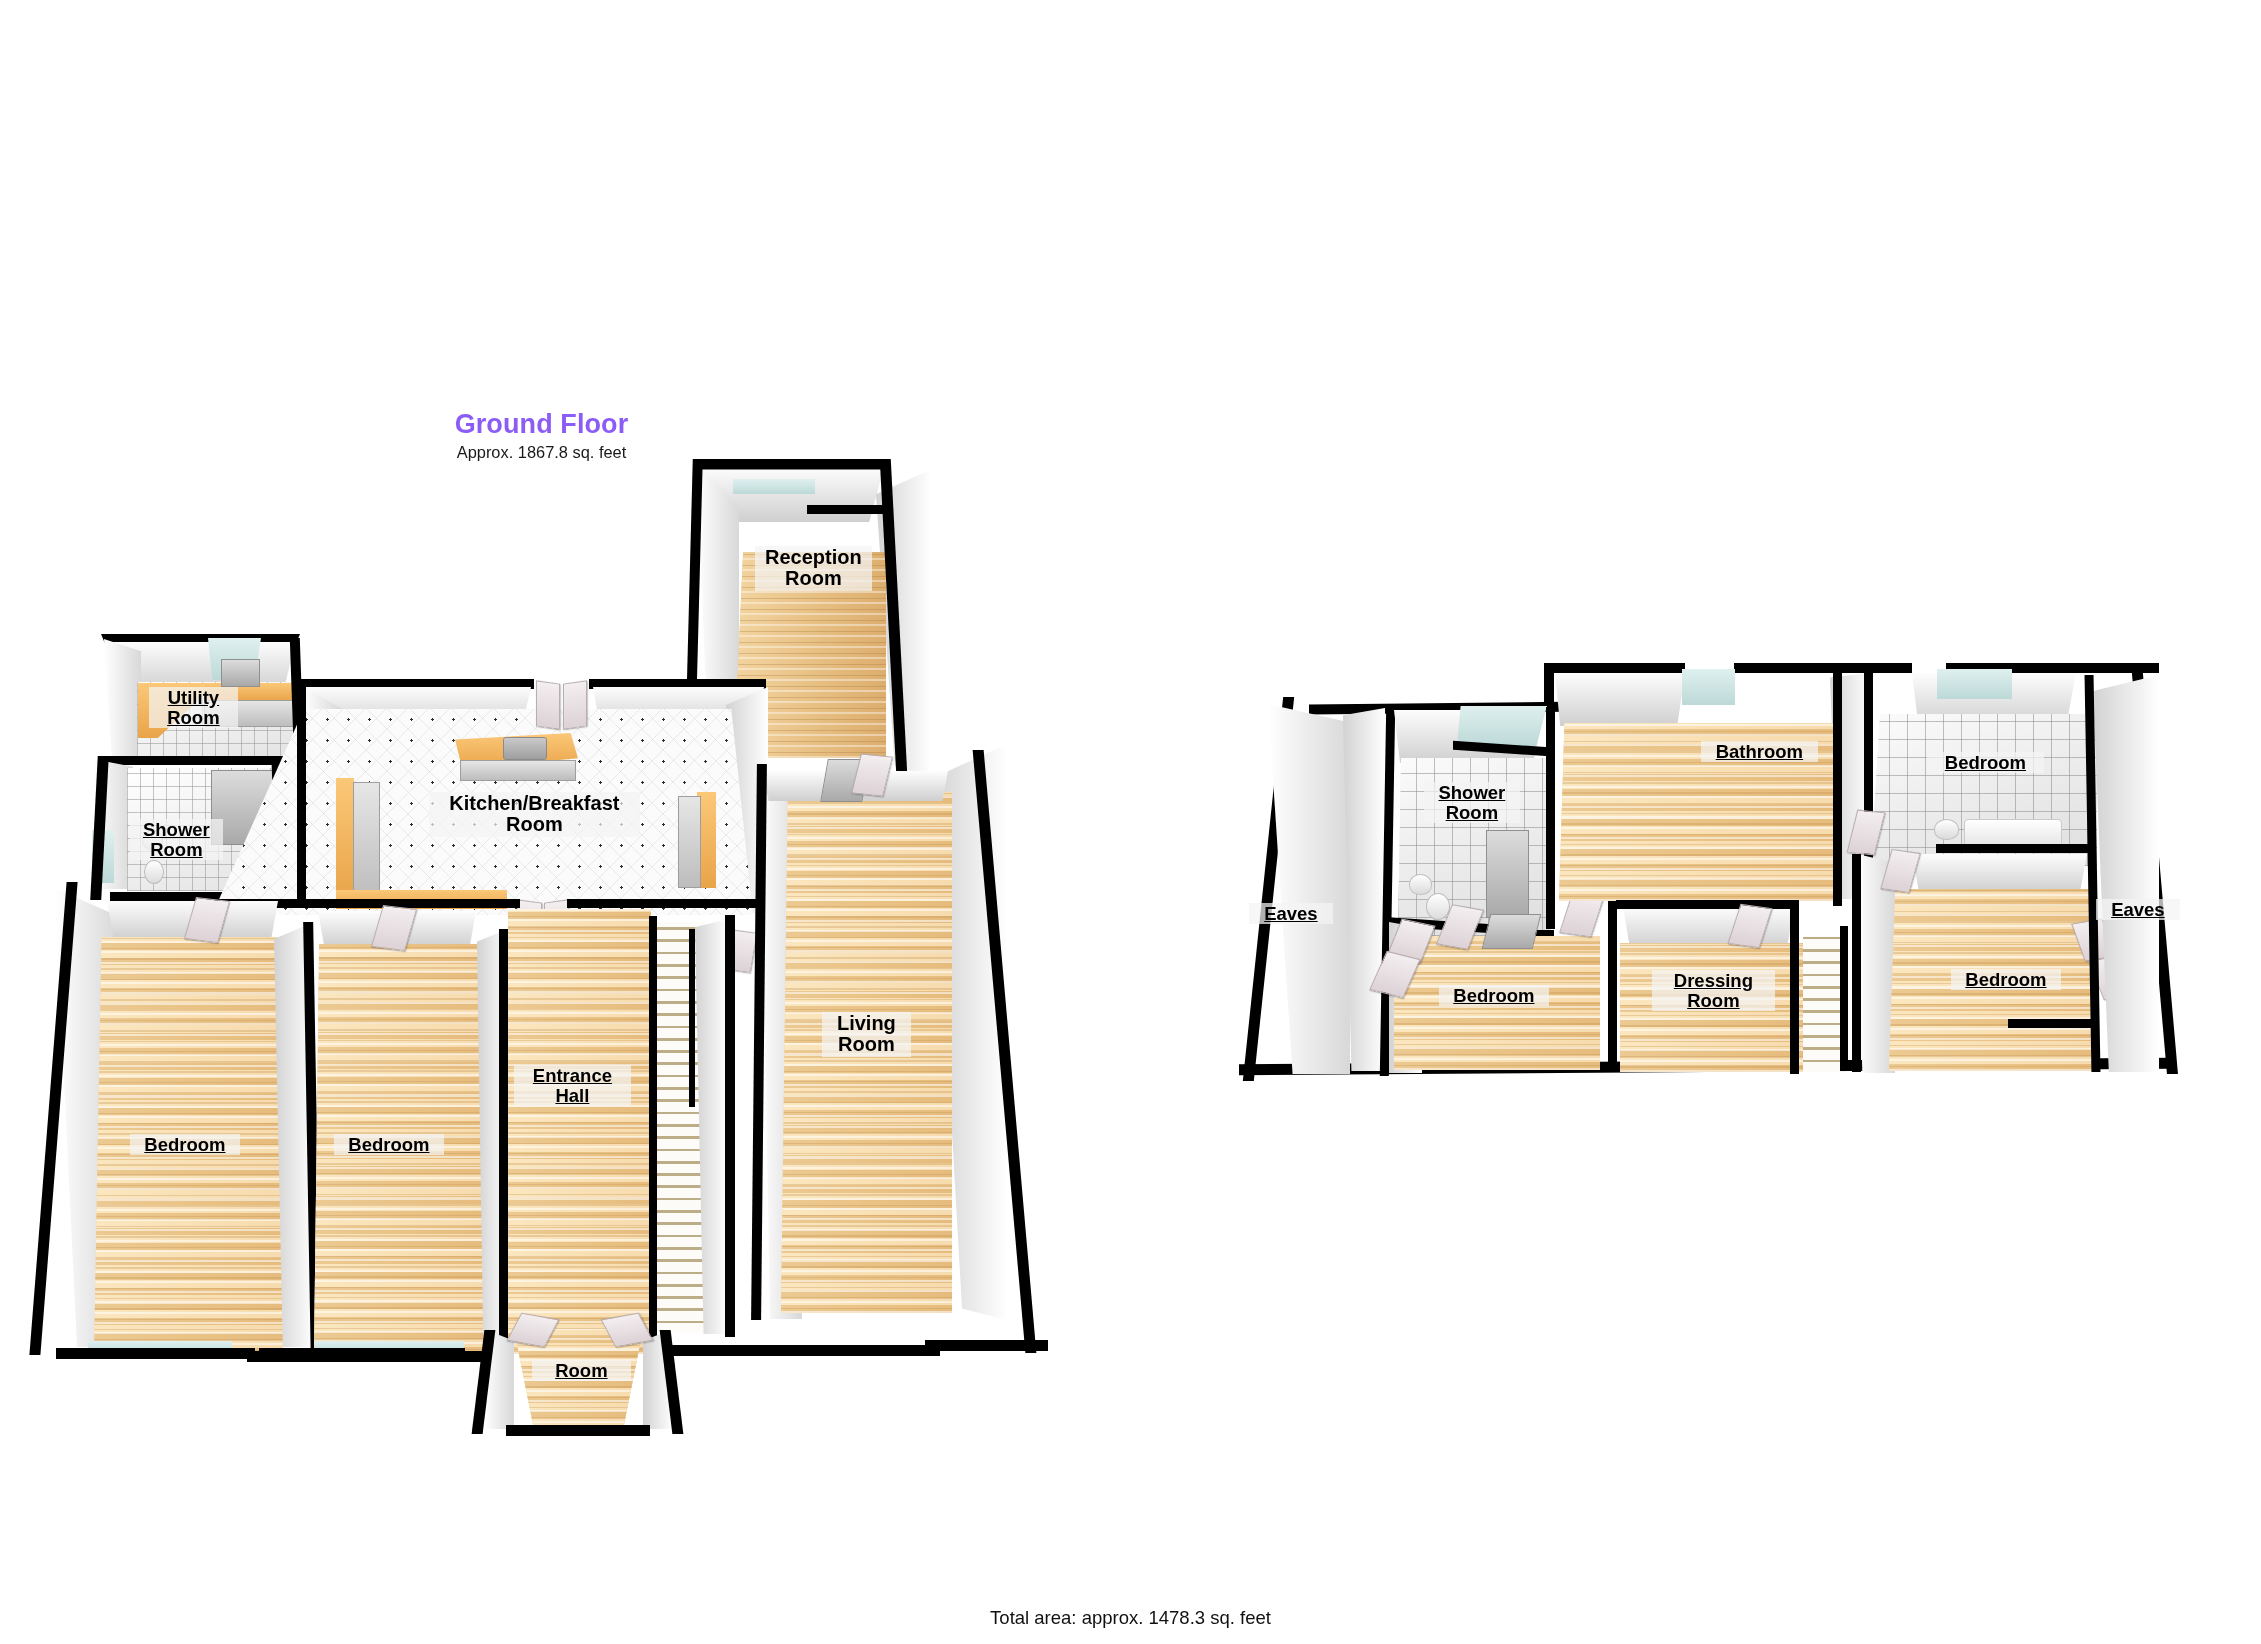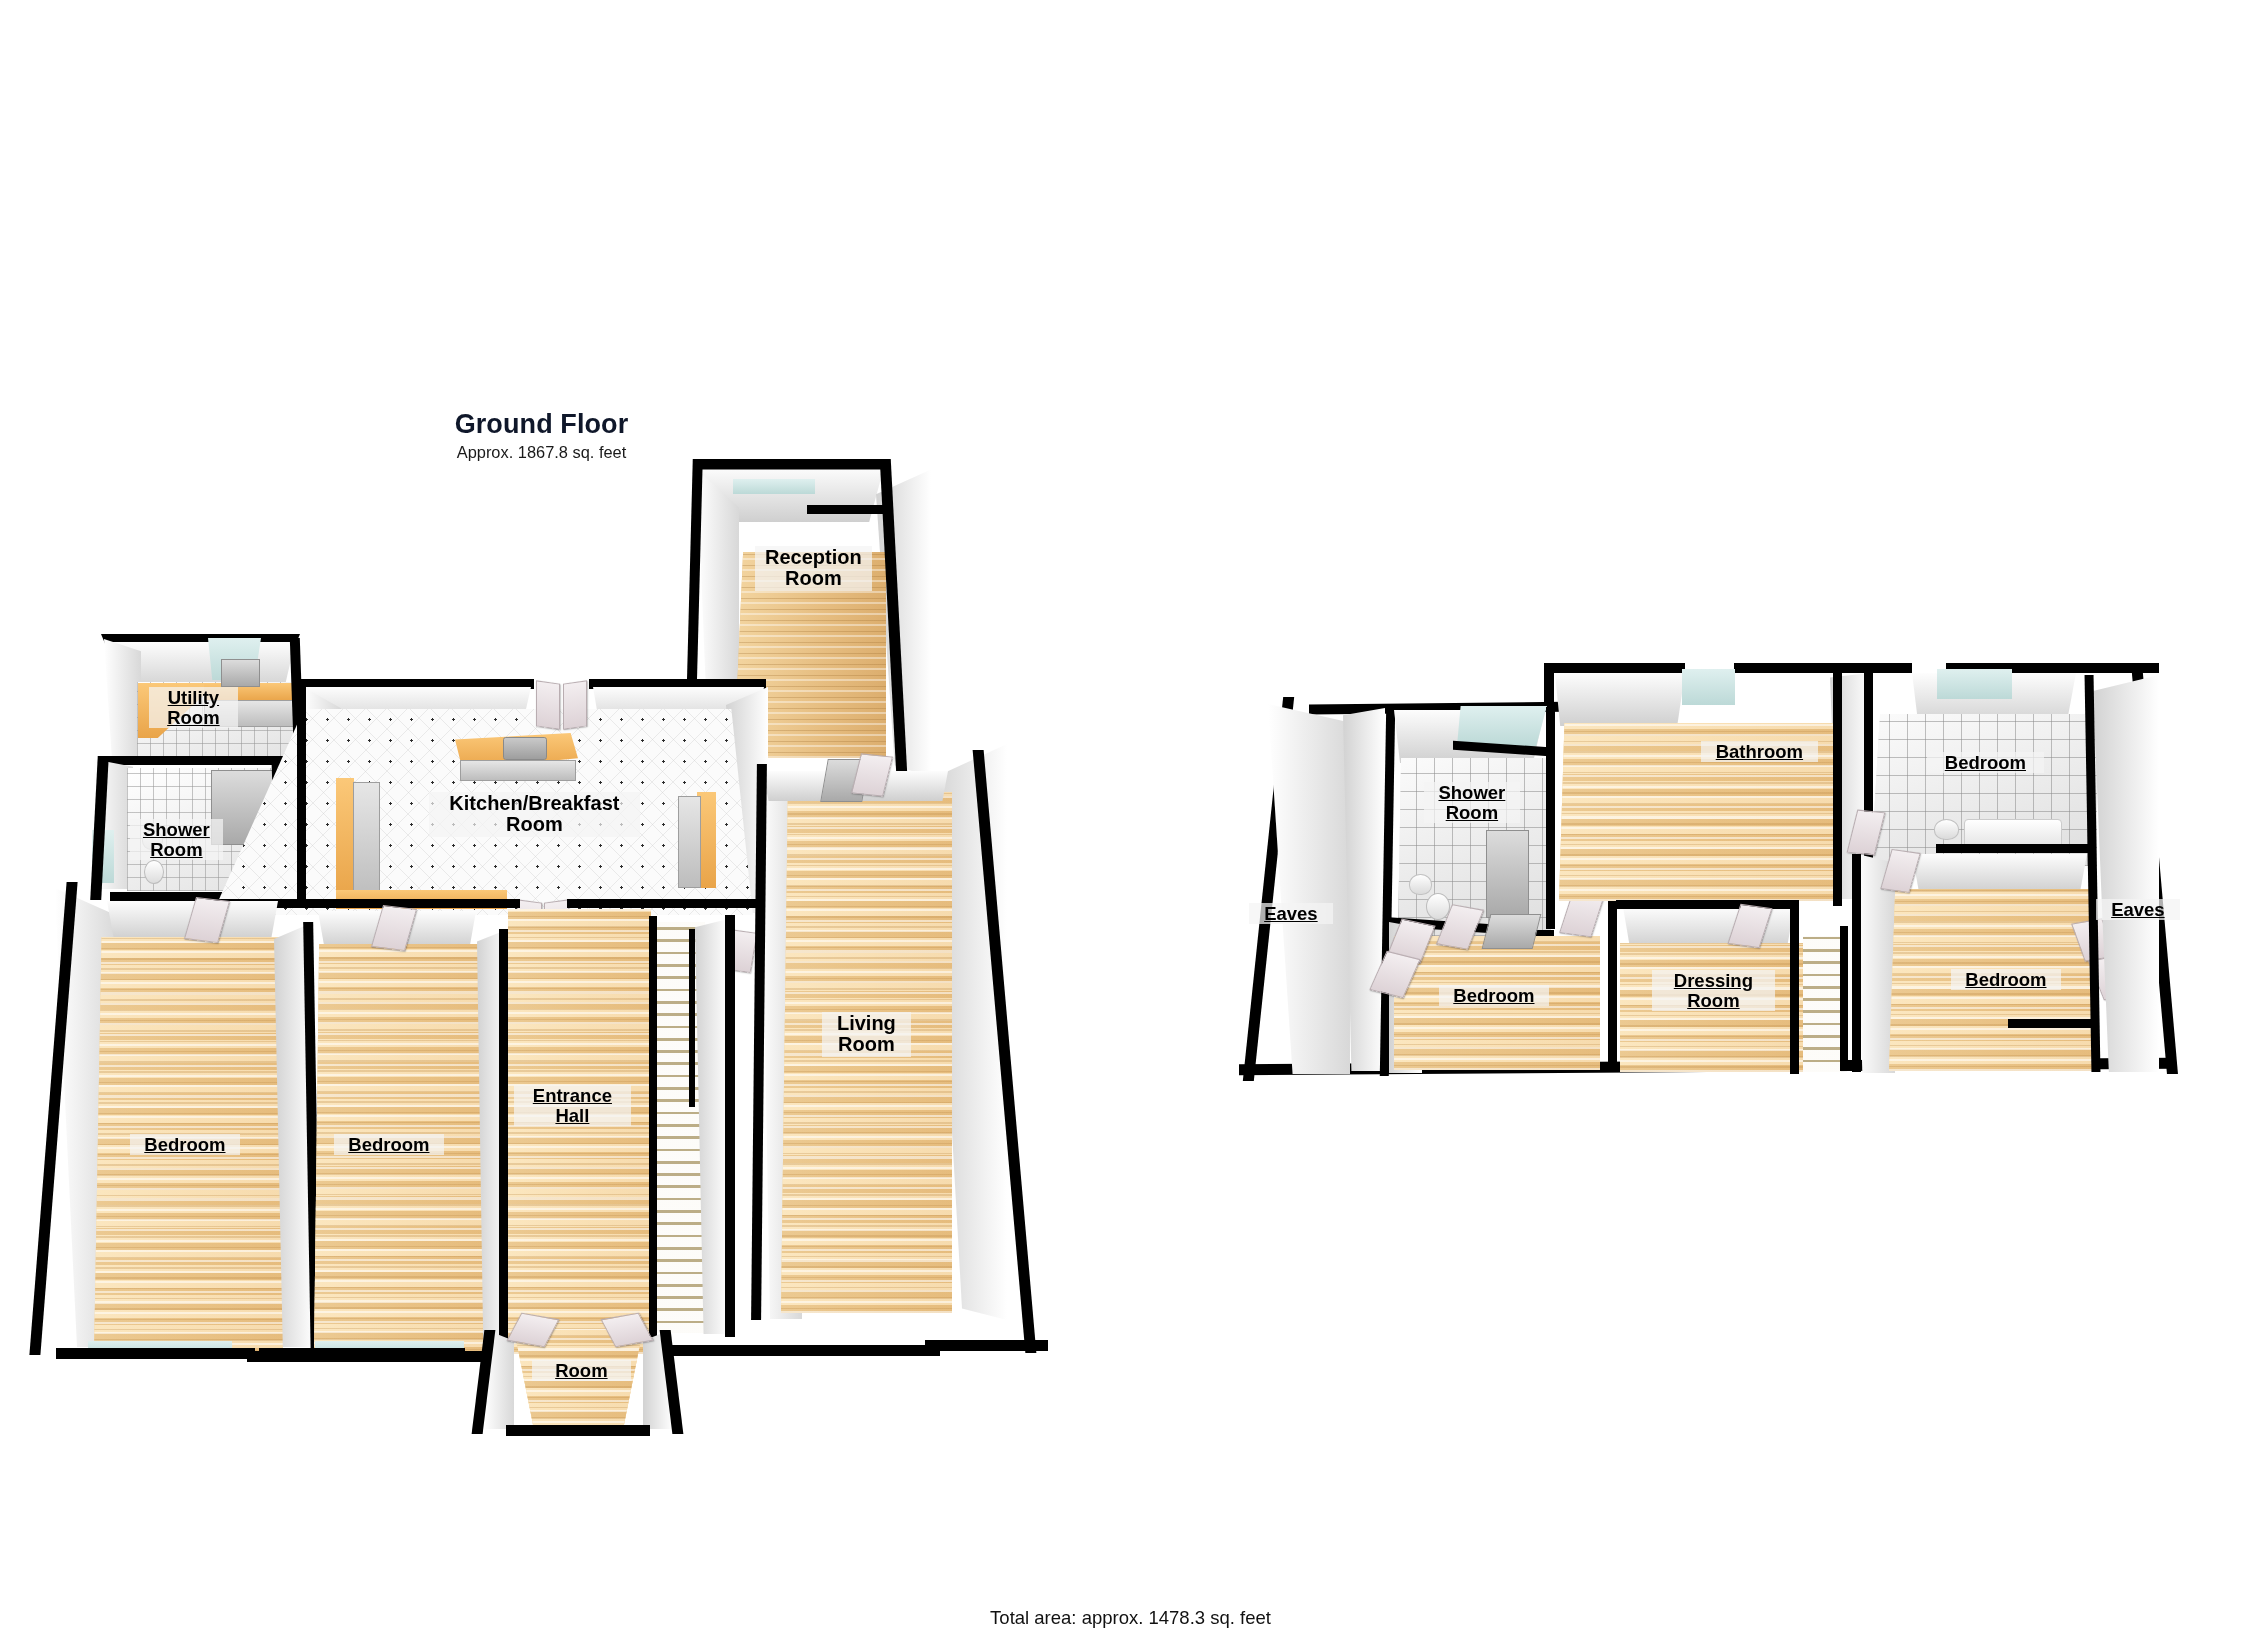"Ground Floor" .floor-title .ft-name { color: #0f172a -> #8b5cf6 }
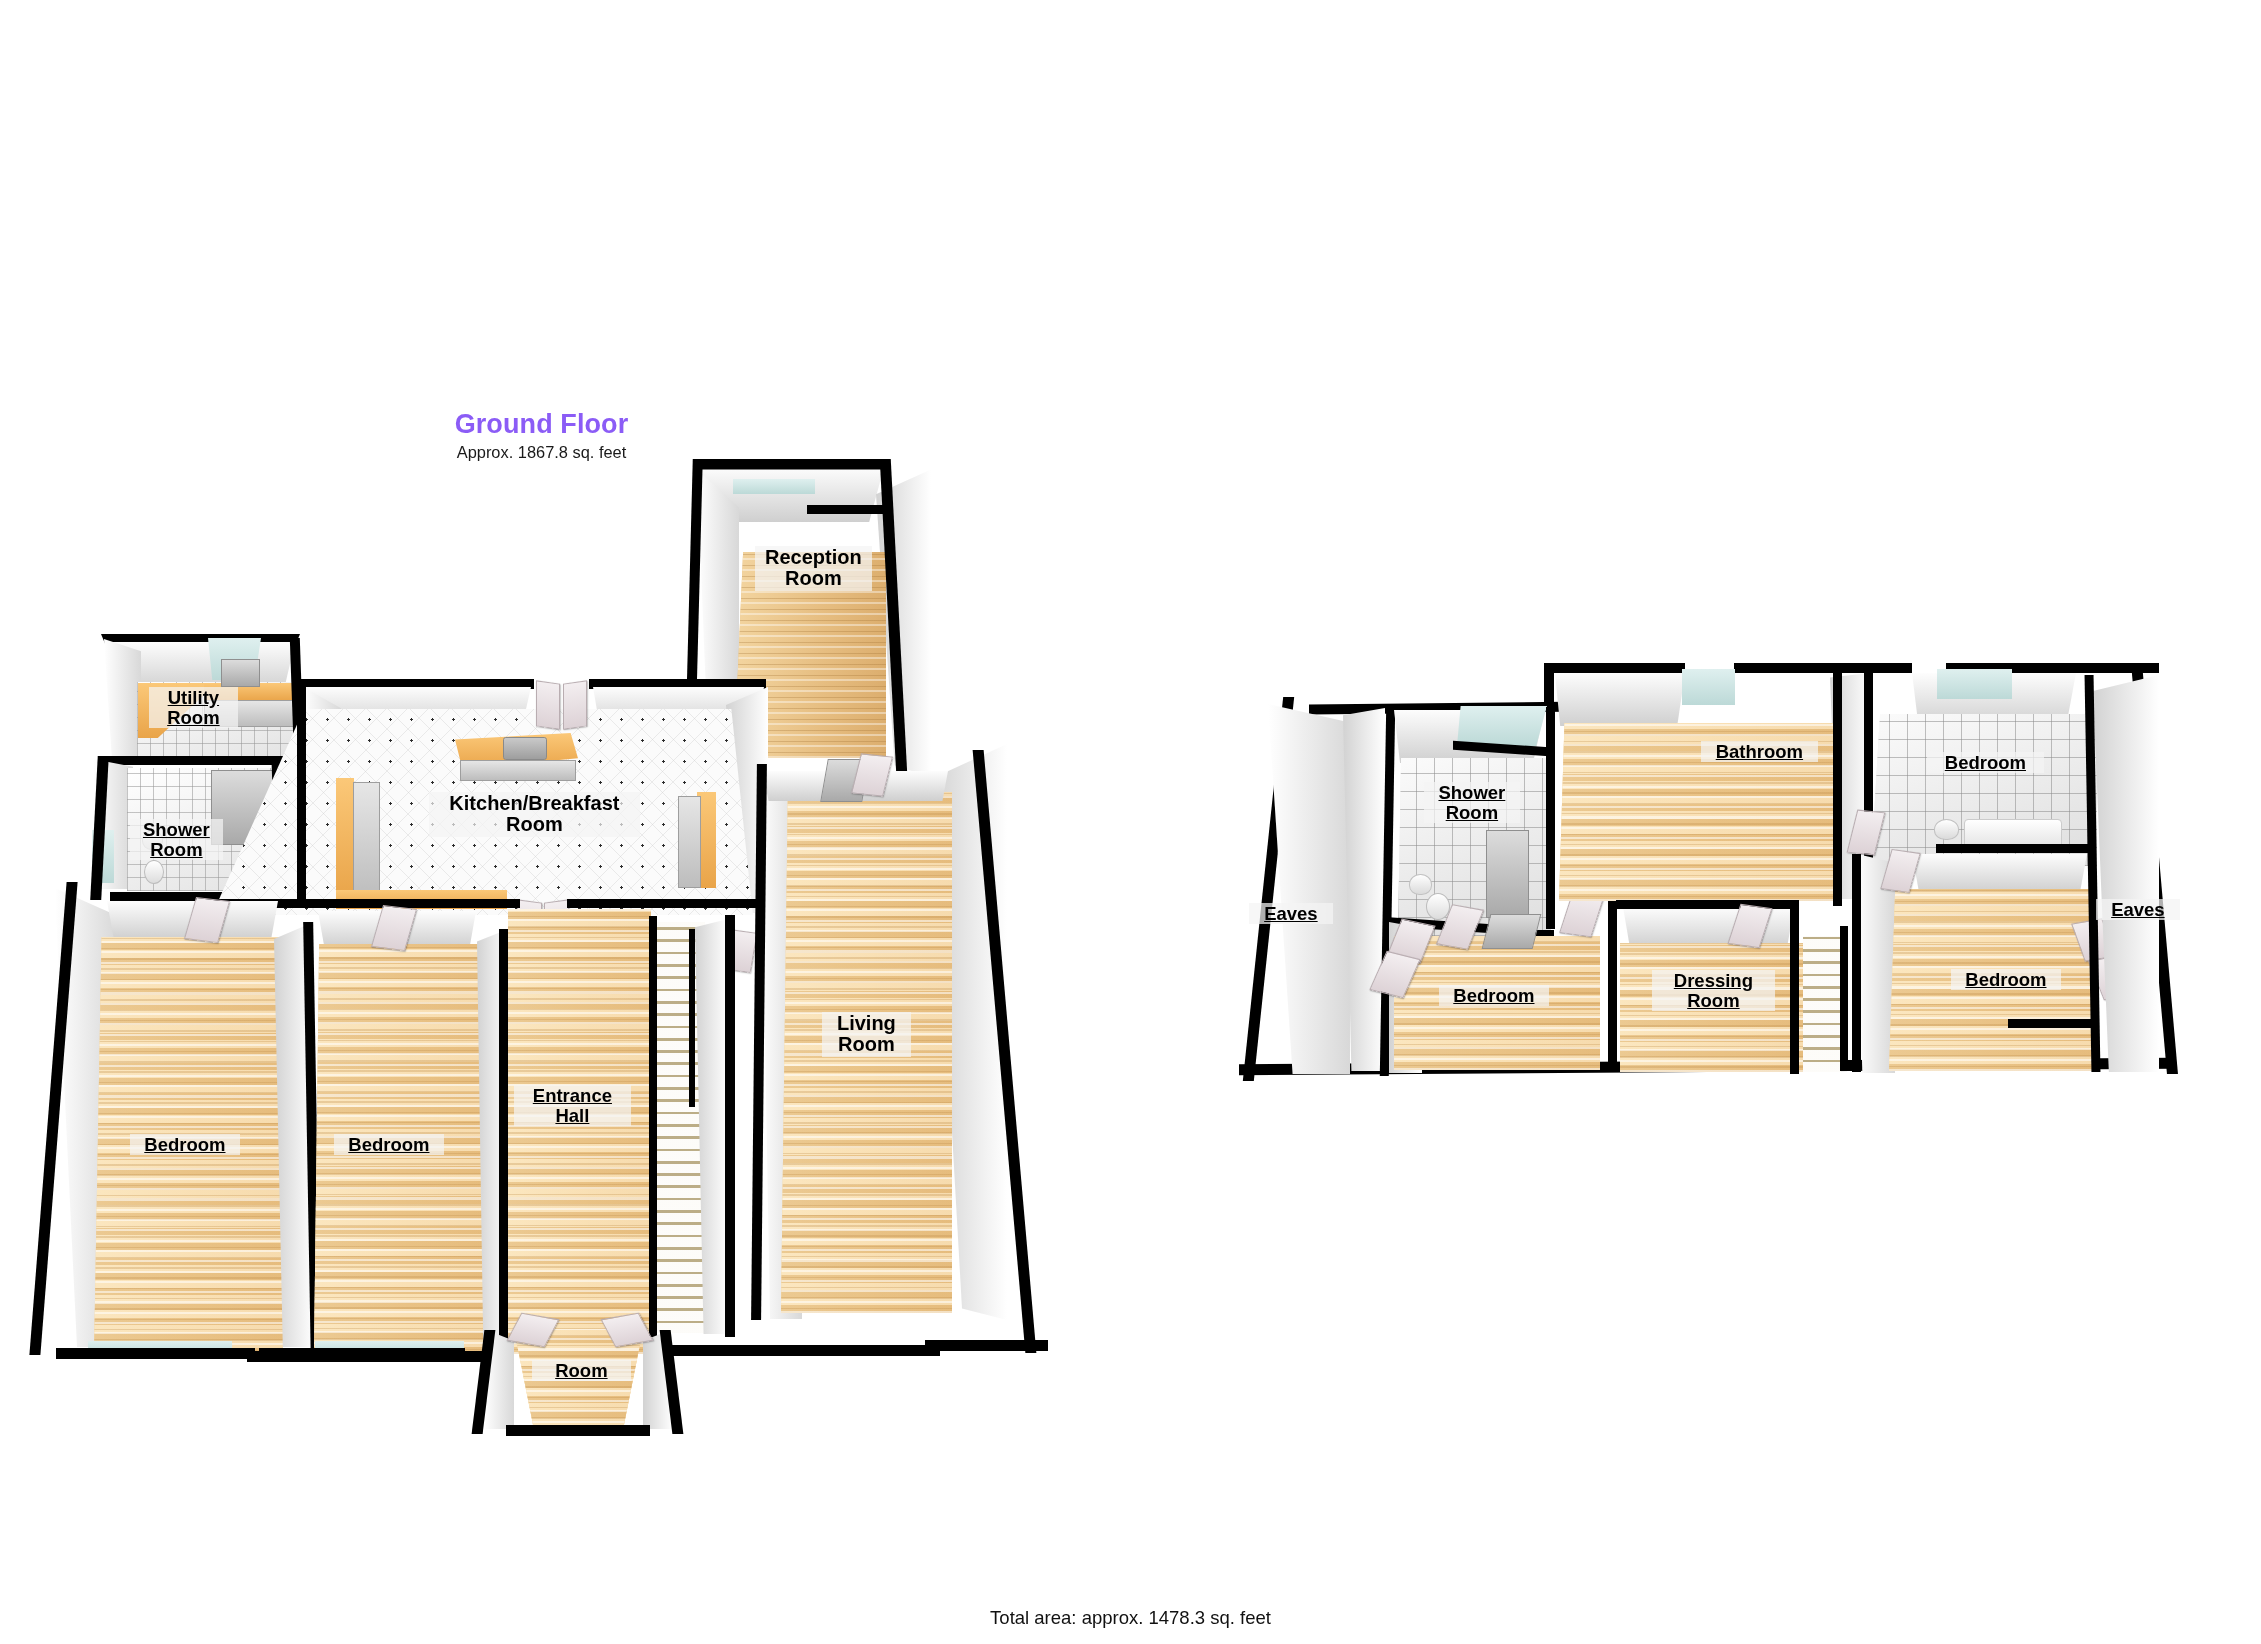"Entrance" div.rlabel { top: 636px -> 616px }
